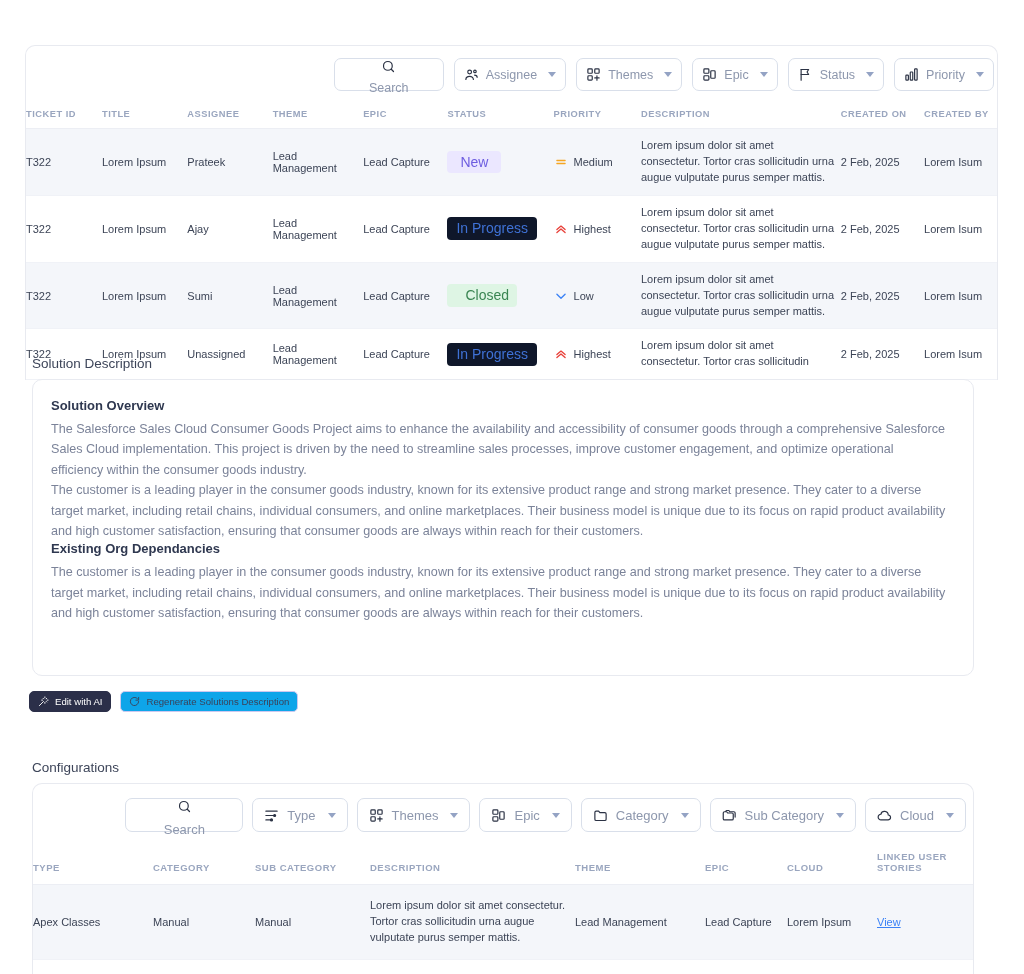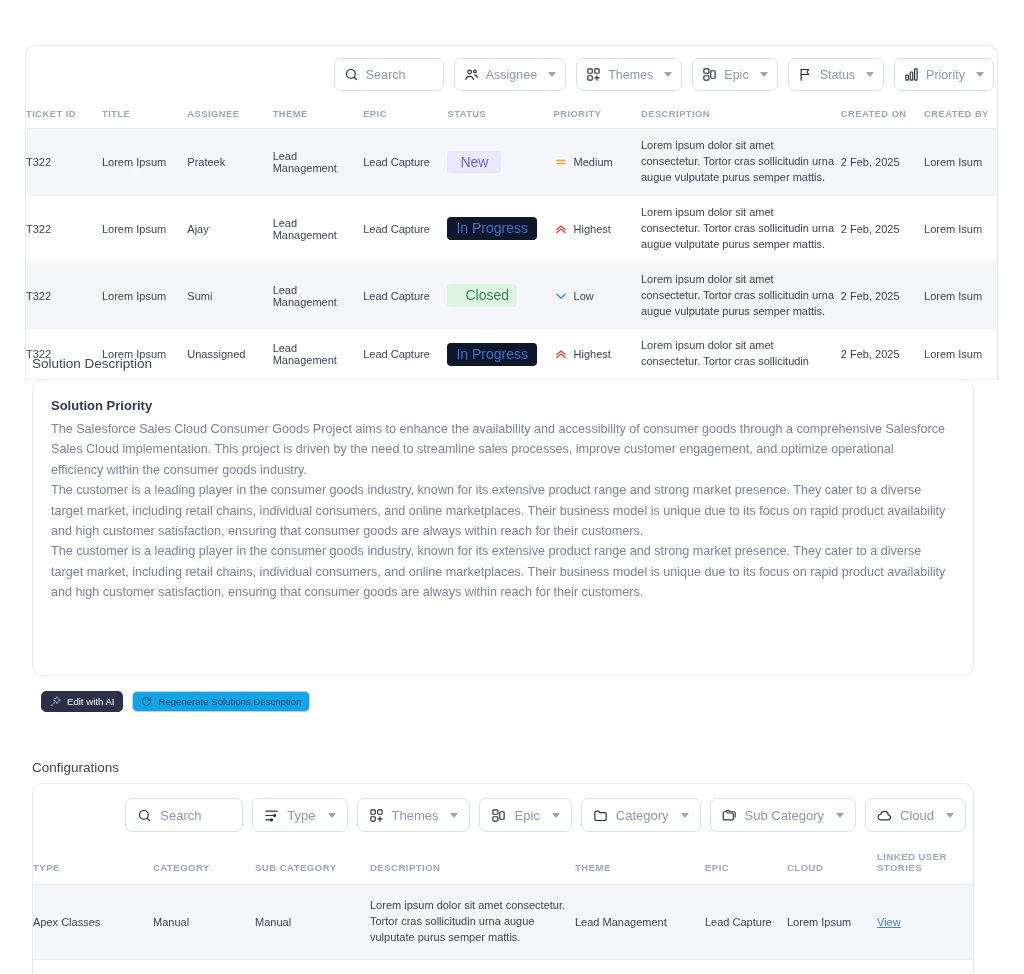"Search" .filter-chip.search { flex-direction: none -> column }
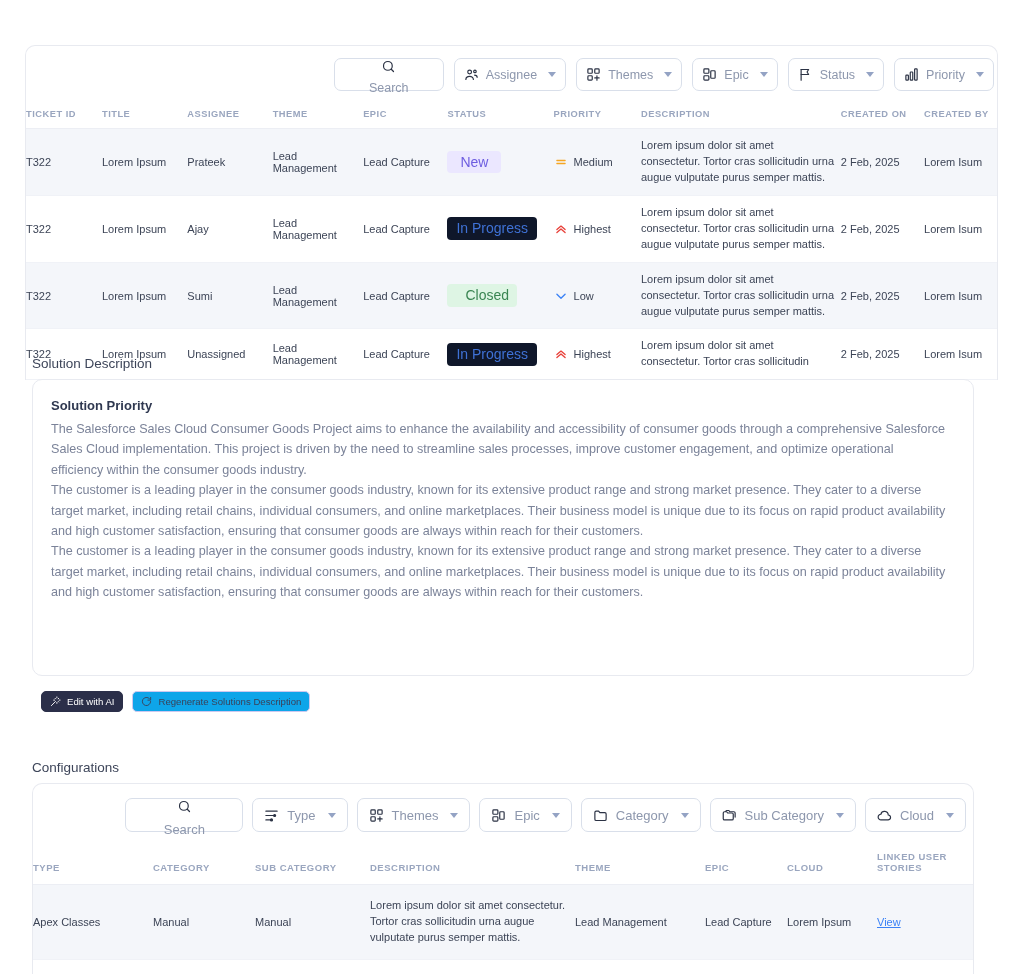"Solution Priority" div.sol-h { text: Priority -> Overview }
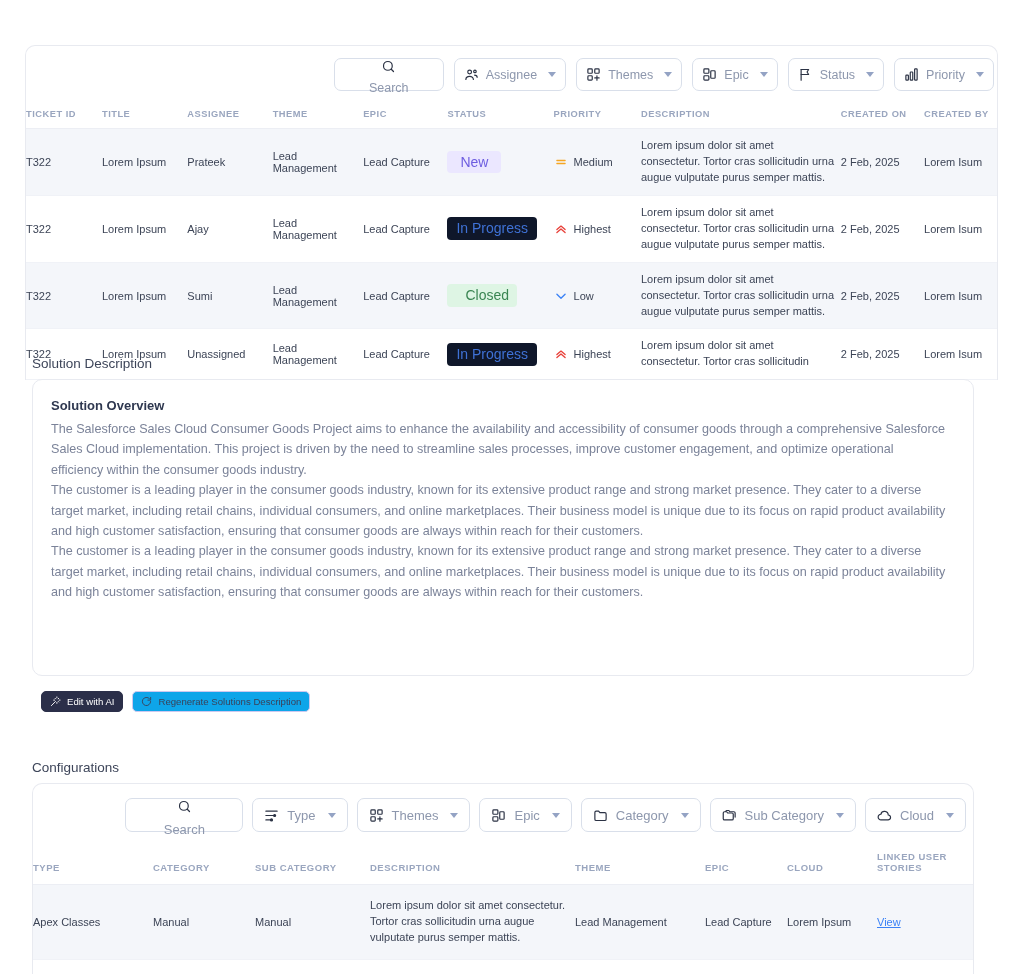"Existing Org Dependancies" div.sol-h { html: none -> <div>Existing Org Dependancies</div> }
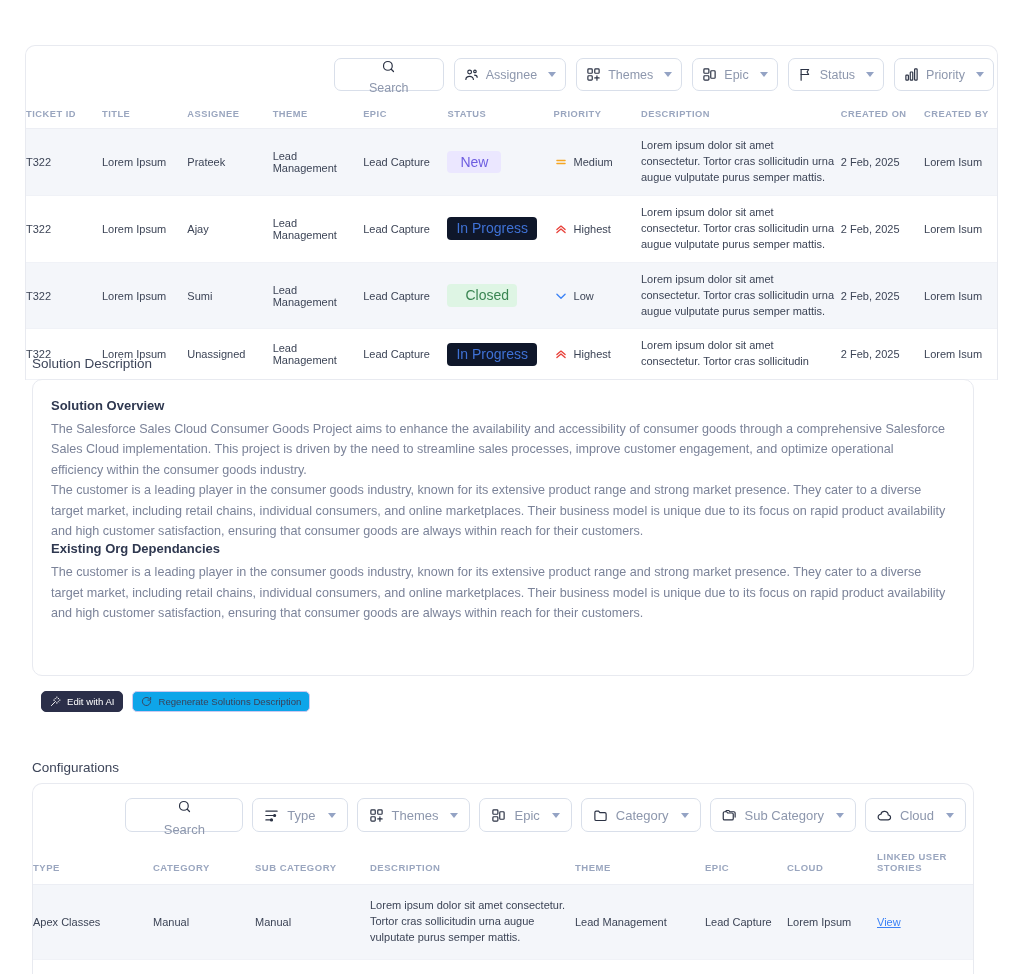"Edit with AI" .actions { margin-left: 12px -> none }
